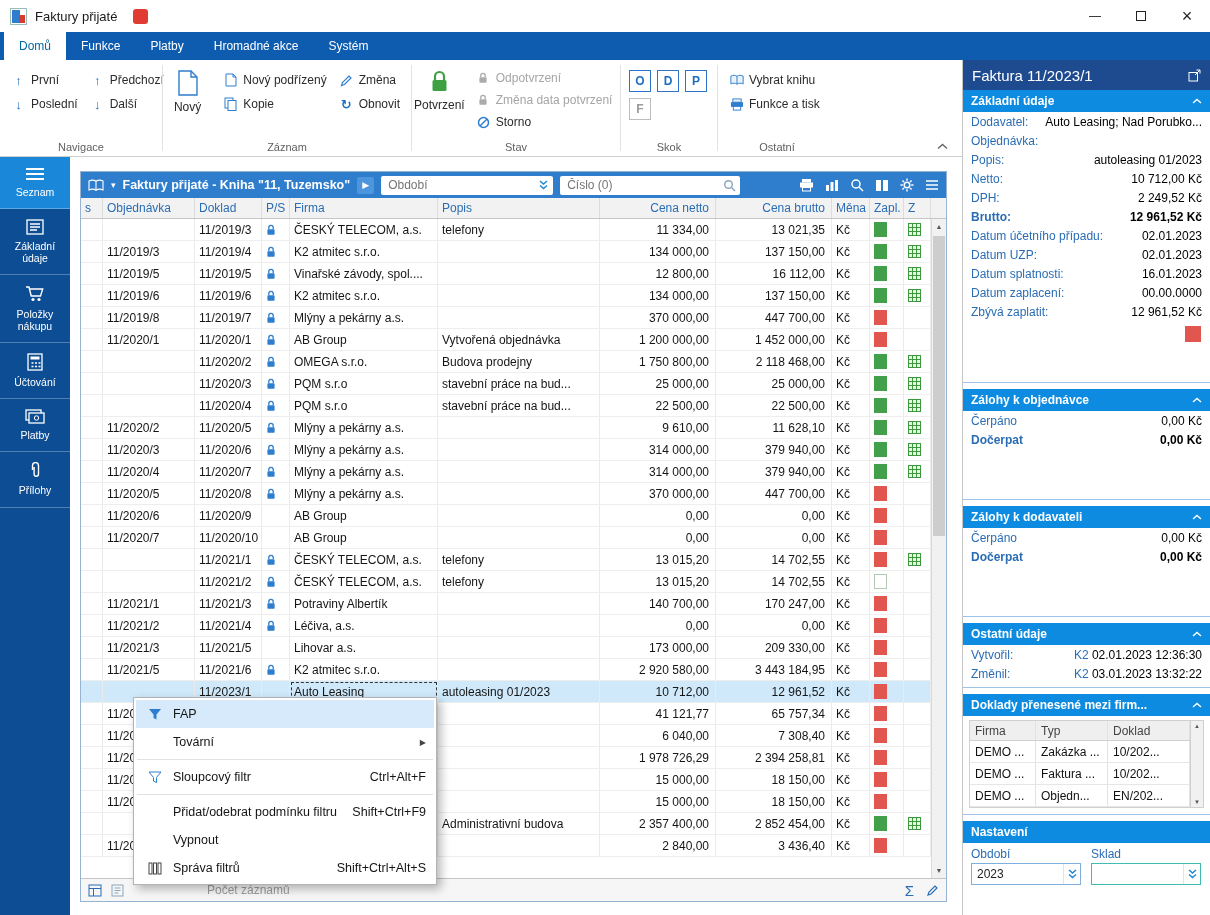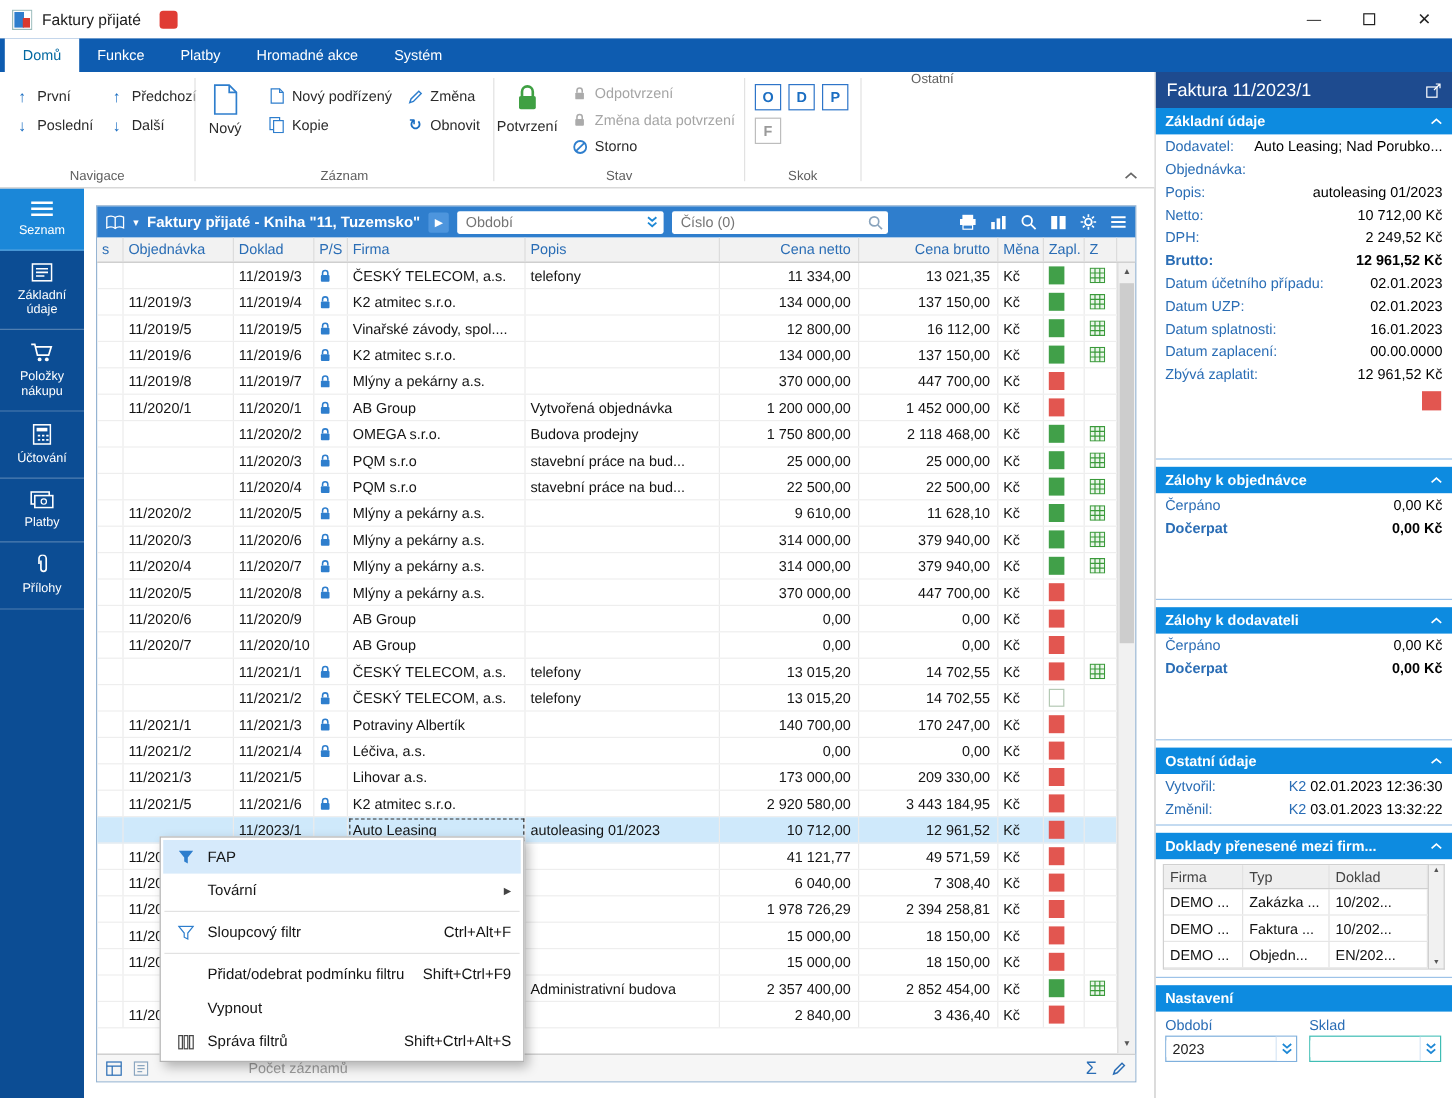"Vybrat knihu" div.rcontent { html: none -> <div> <div> <span> <svg> <path></path> <path></path> </svg> </span> <span>Vybrat knihu</span> </div> <div> <span> <svg> <rect></rect> <rect></rect> <rect></rect> </svg> </span> <span>Funkce a tisk</span> </div> </div> }
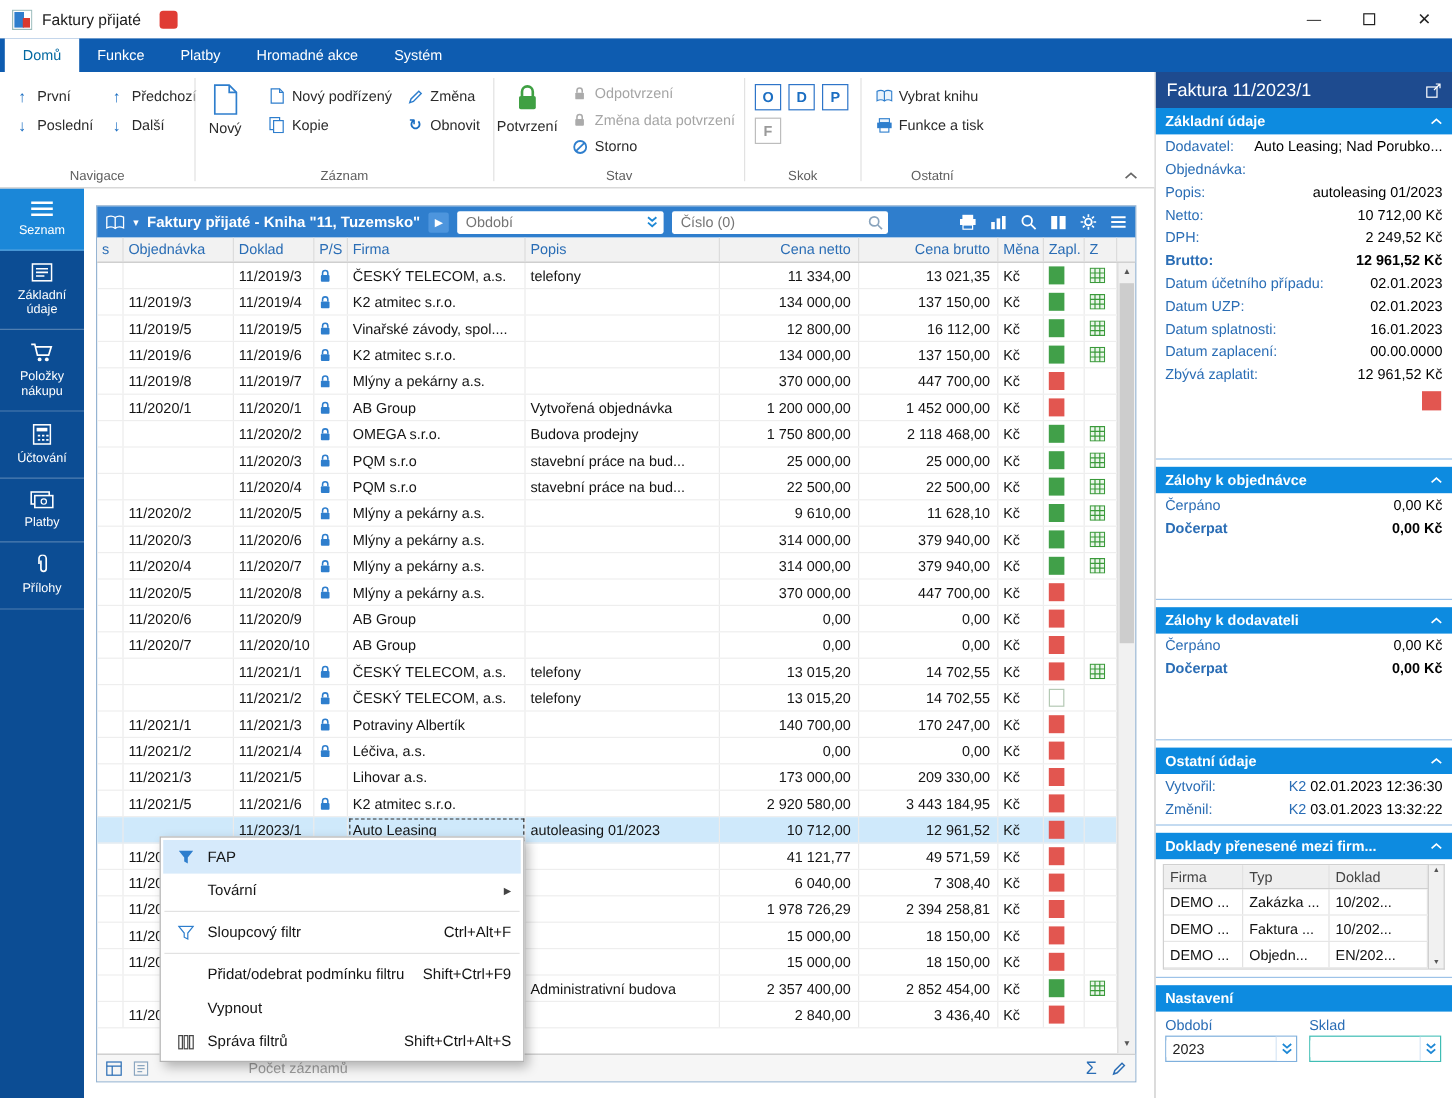"49 571,59" div.gc { text: 49 571,59 -> 65 757,34 }
